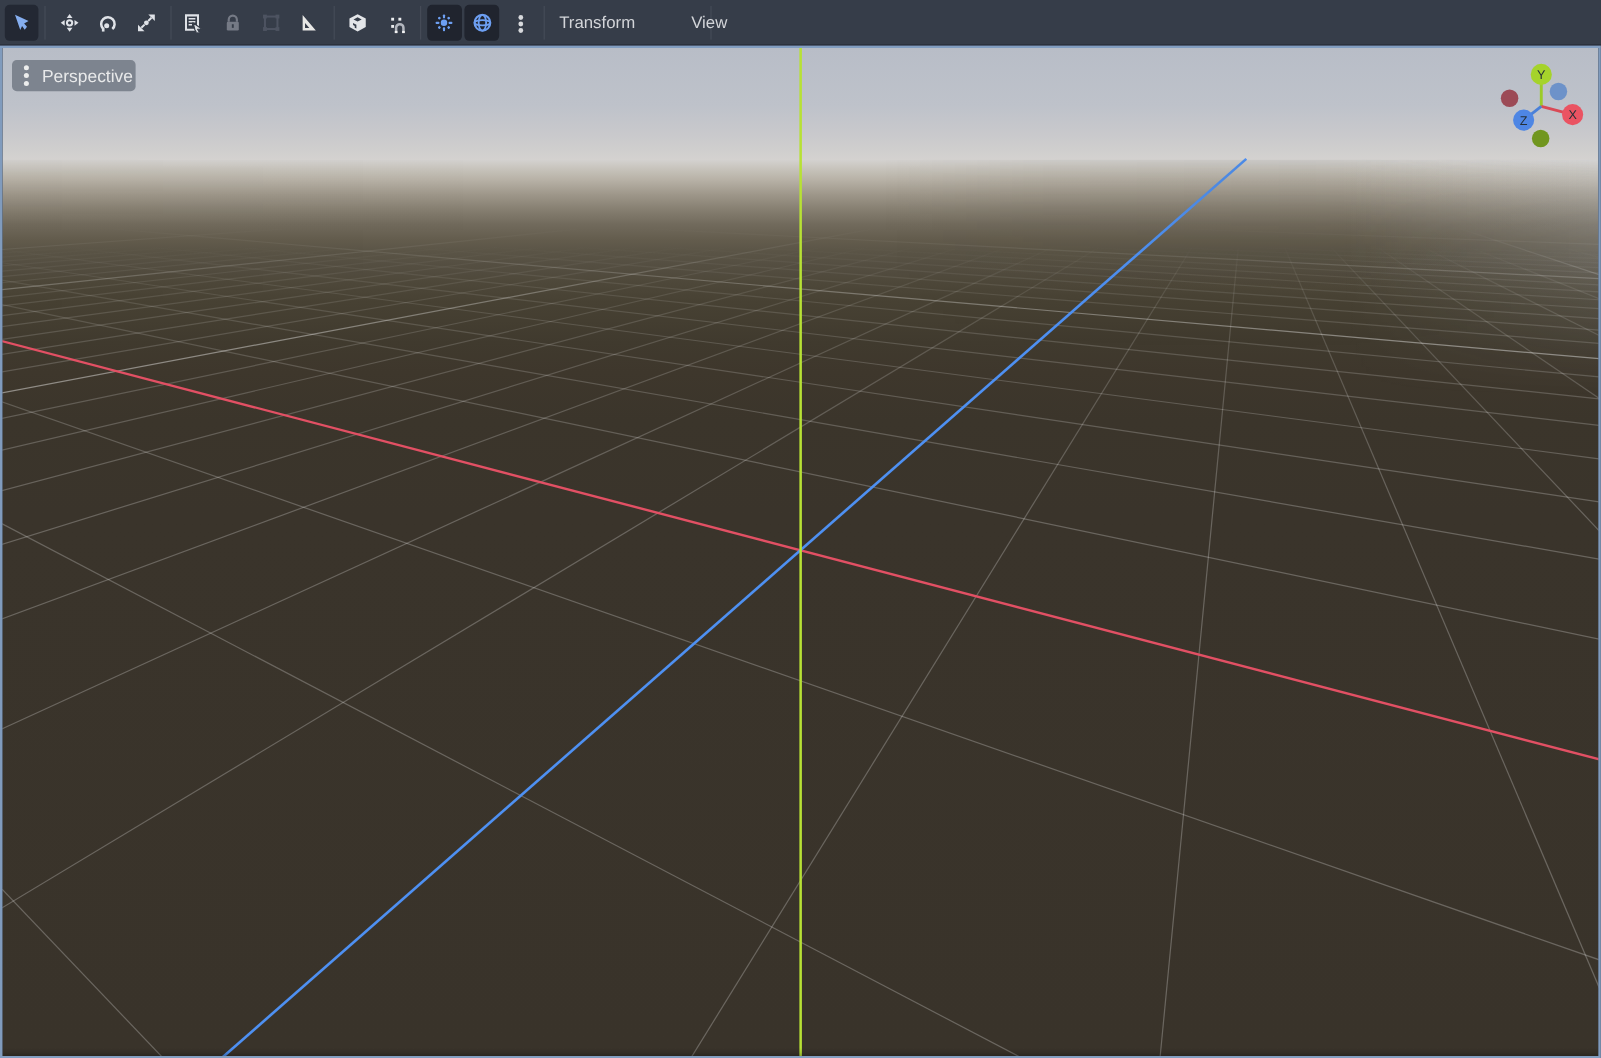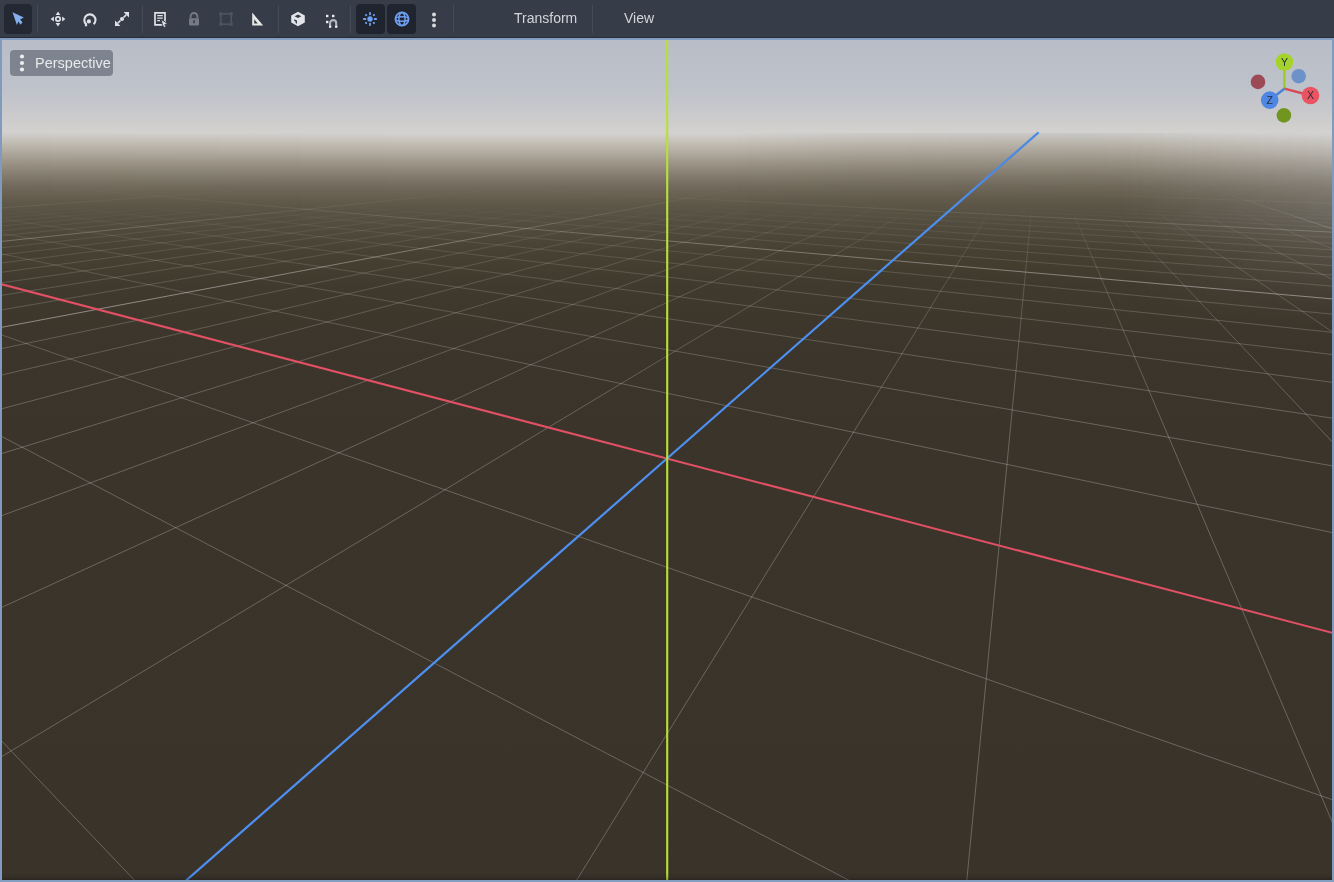"Transform" .menu { margin-left: 48px -> none }
